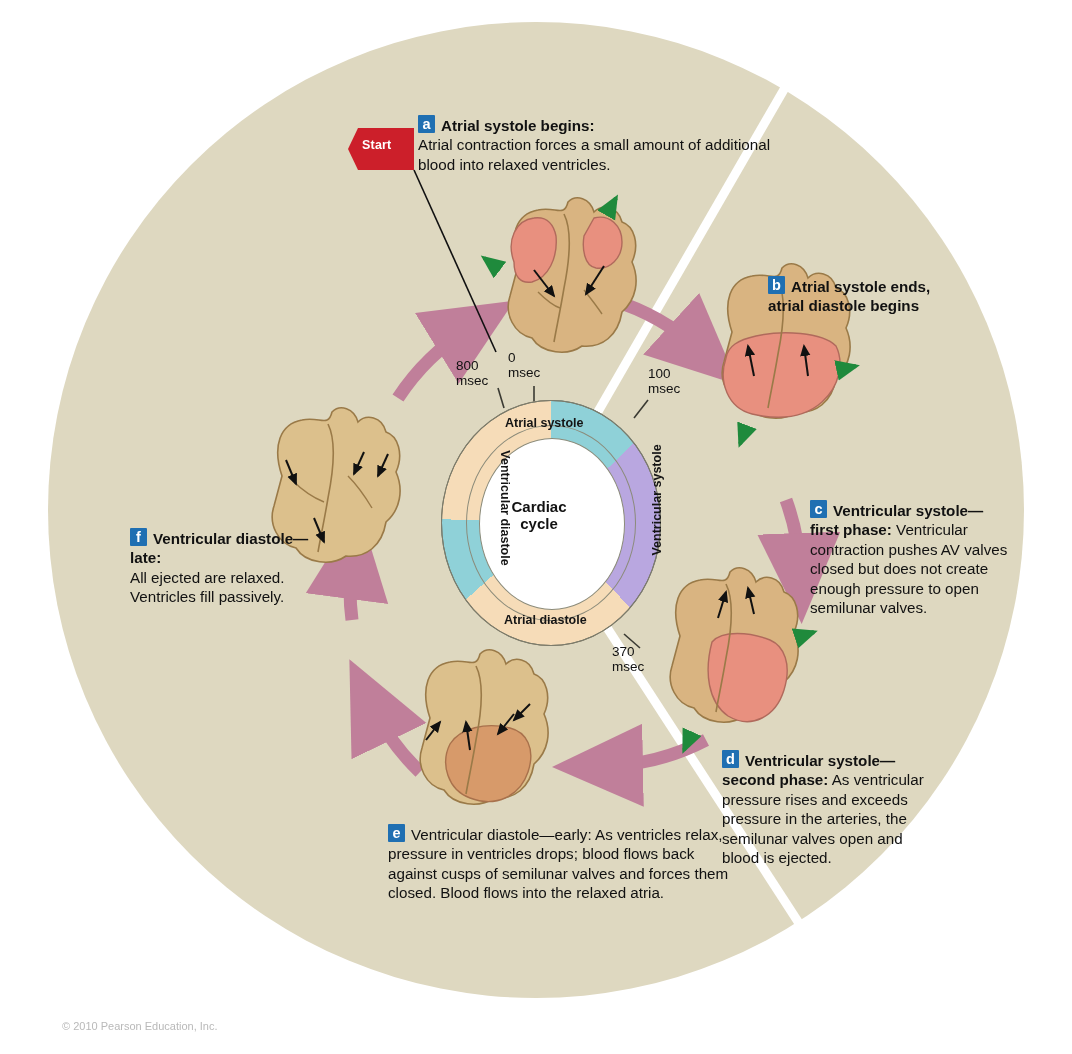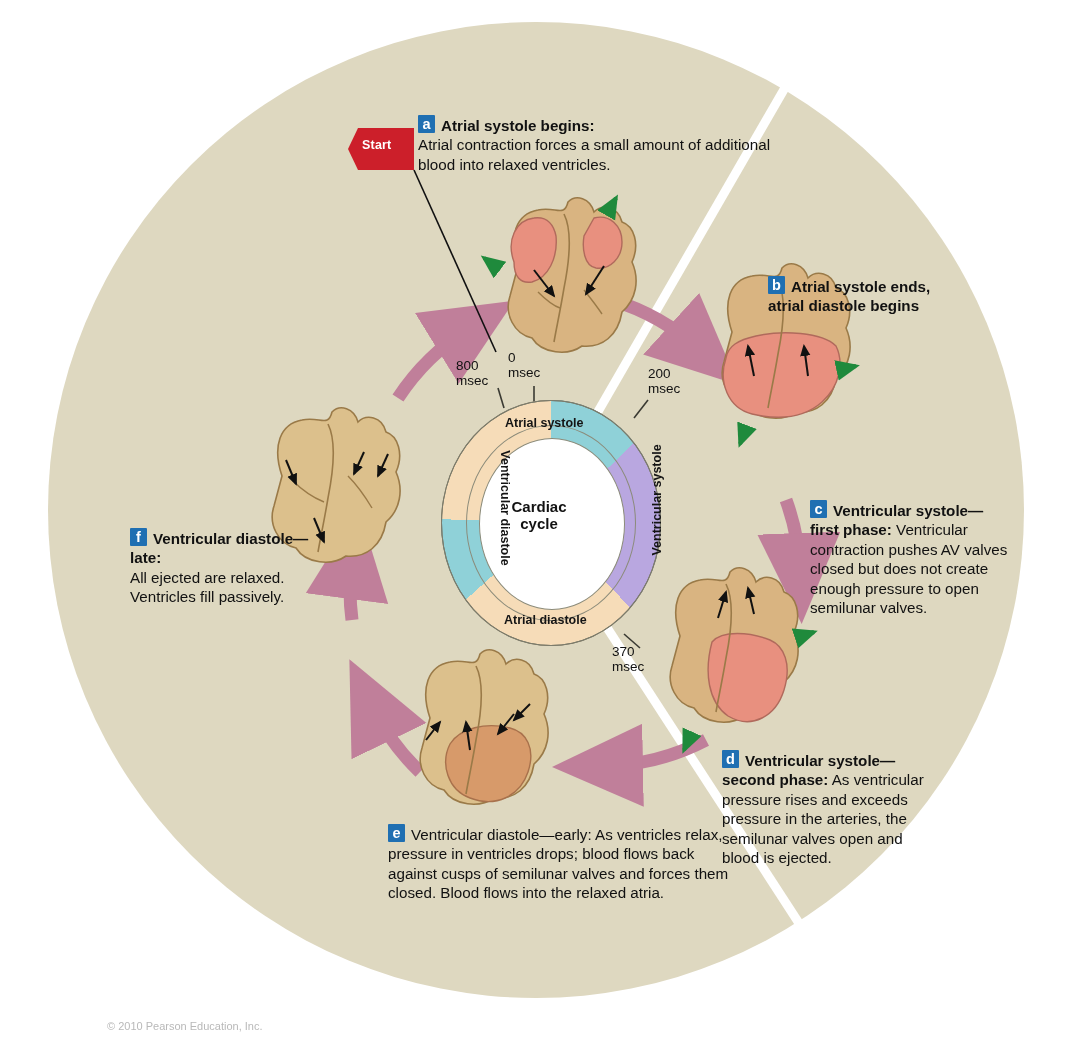"200" span { text: 200 -> 100 }
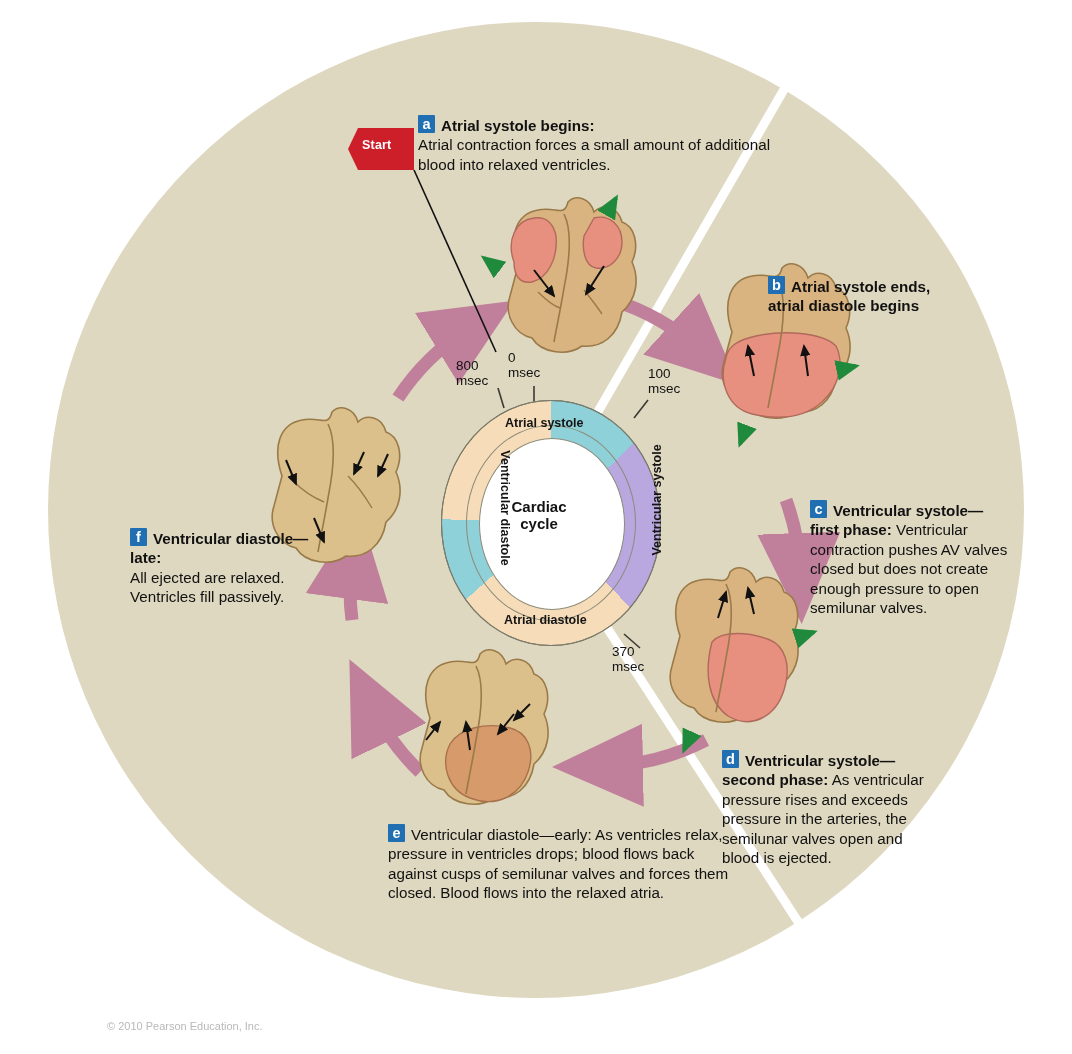"© 2010 Pearson Education, Inc." .copyright { margin-left: 45px -> none }
